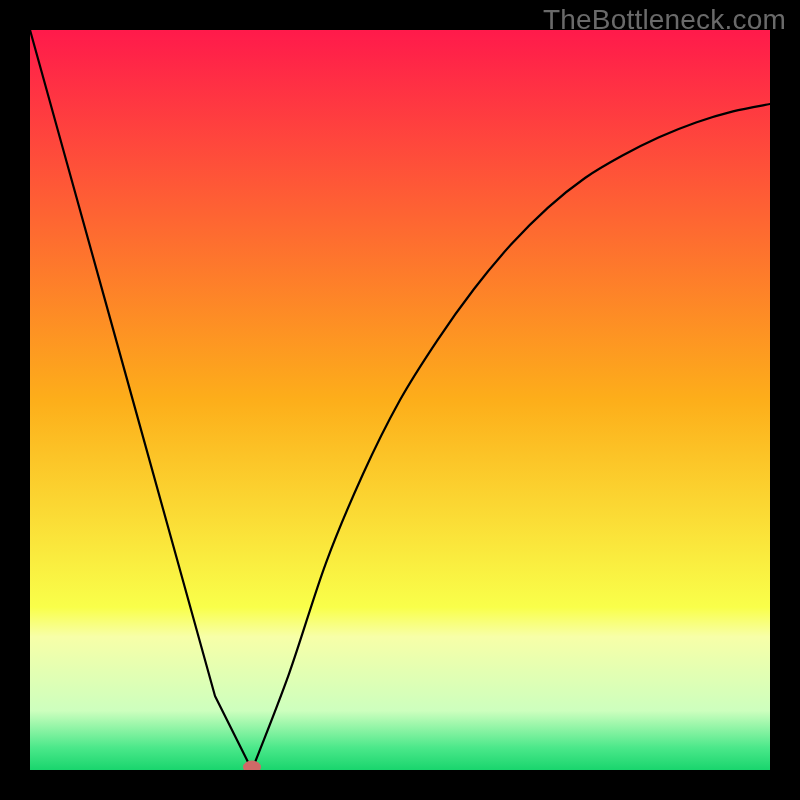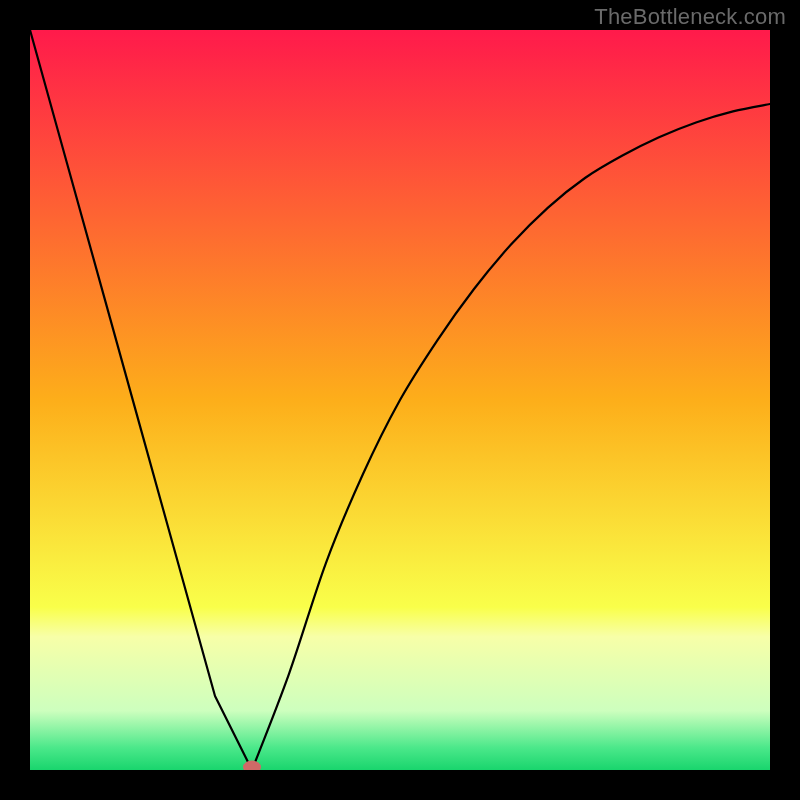"TheBottleneck.com" .watermark { font-size: 22px -> 28px }
